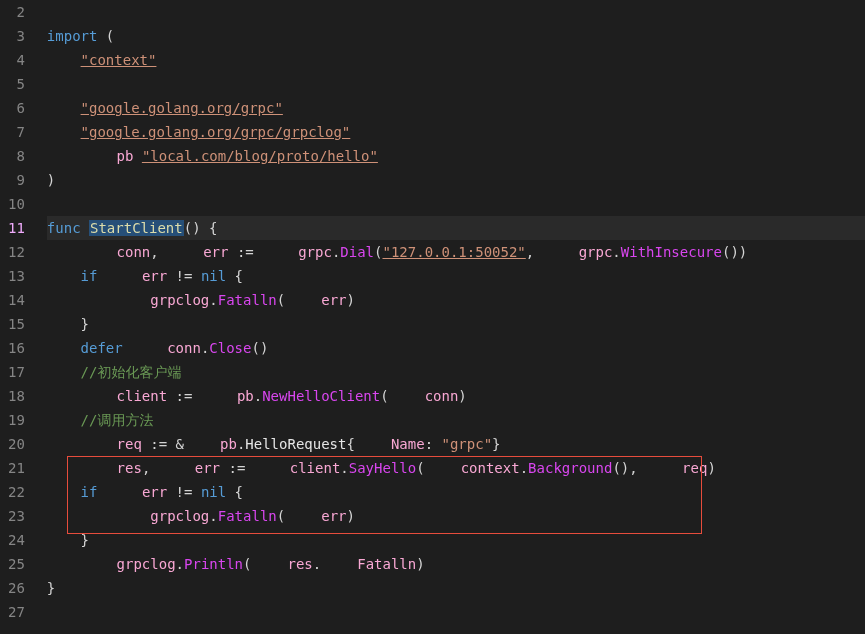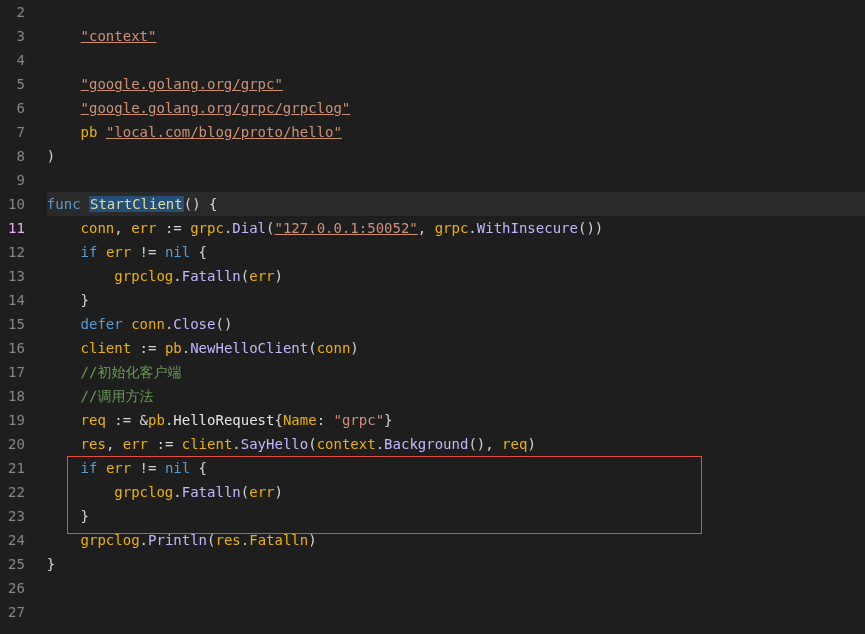"import (" div.line { html: none -> <div><span>import</span><span> (</span></div> }
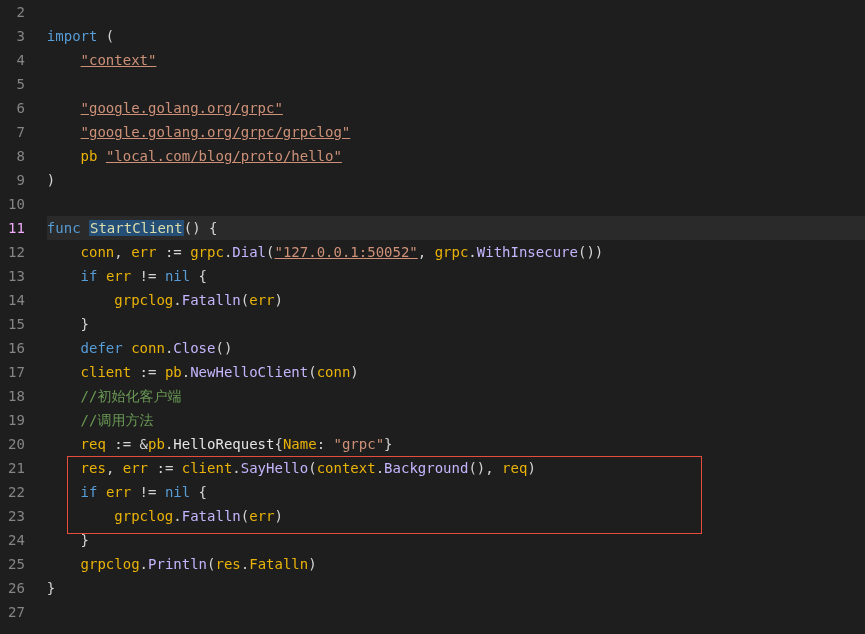"pb" .var { color: #eab308 -> #f9a8d4; margin-left: none -> 36px }
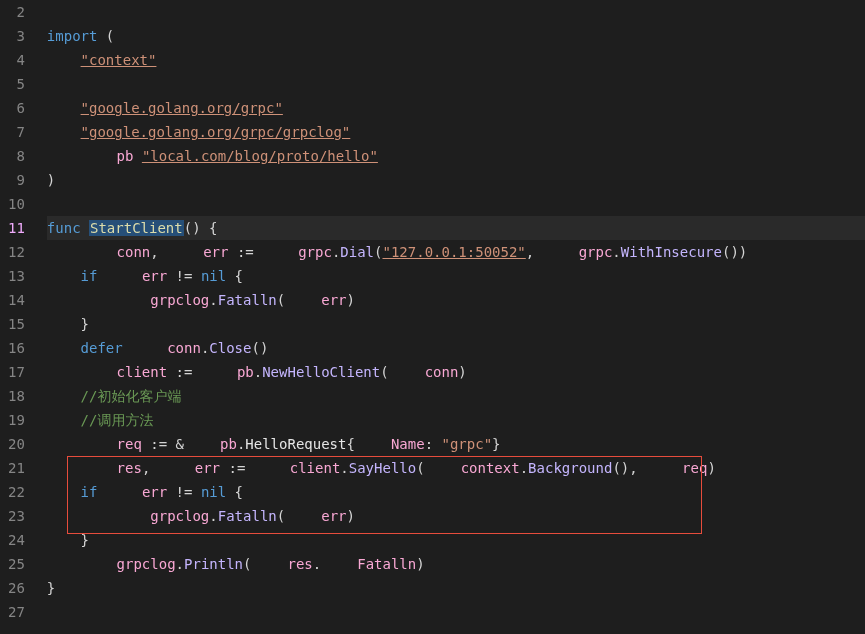"Dial" .fn { color: #c4b5fd -> #d946ef }
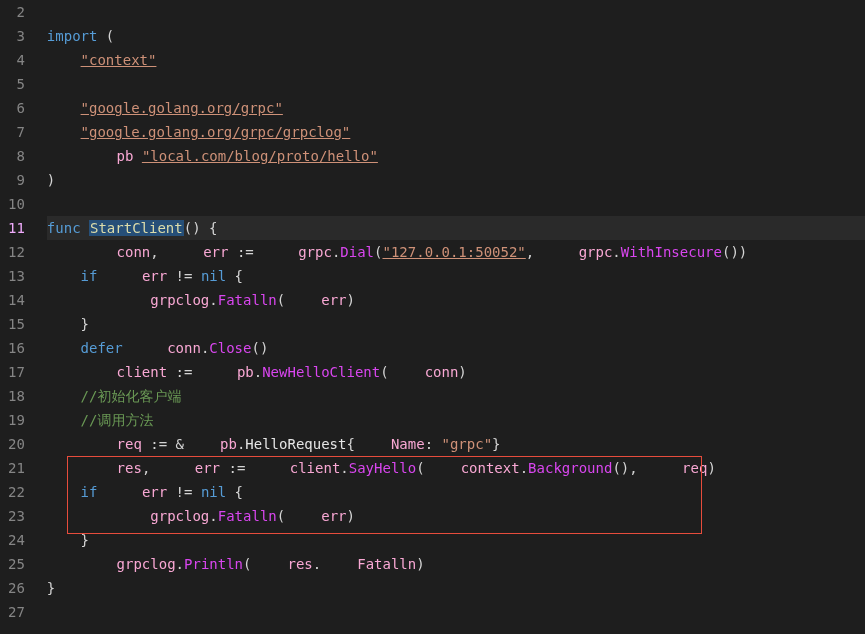"client := pb.NewHelloClient( conn)" div.line { order: before "//初始化客户端" -> after "//初始化客户端" }
